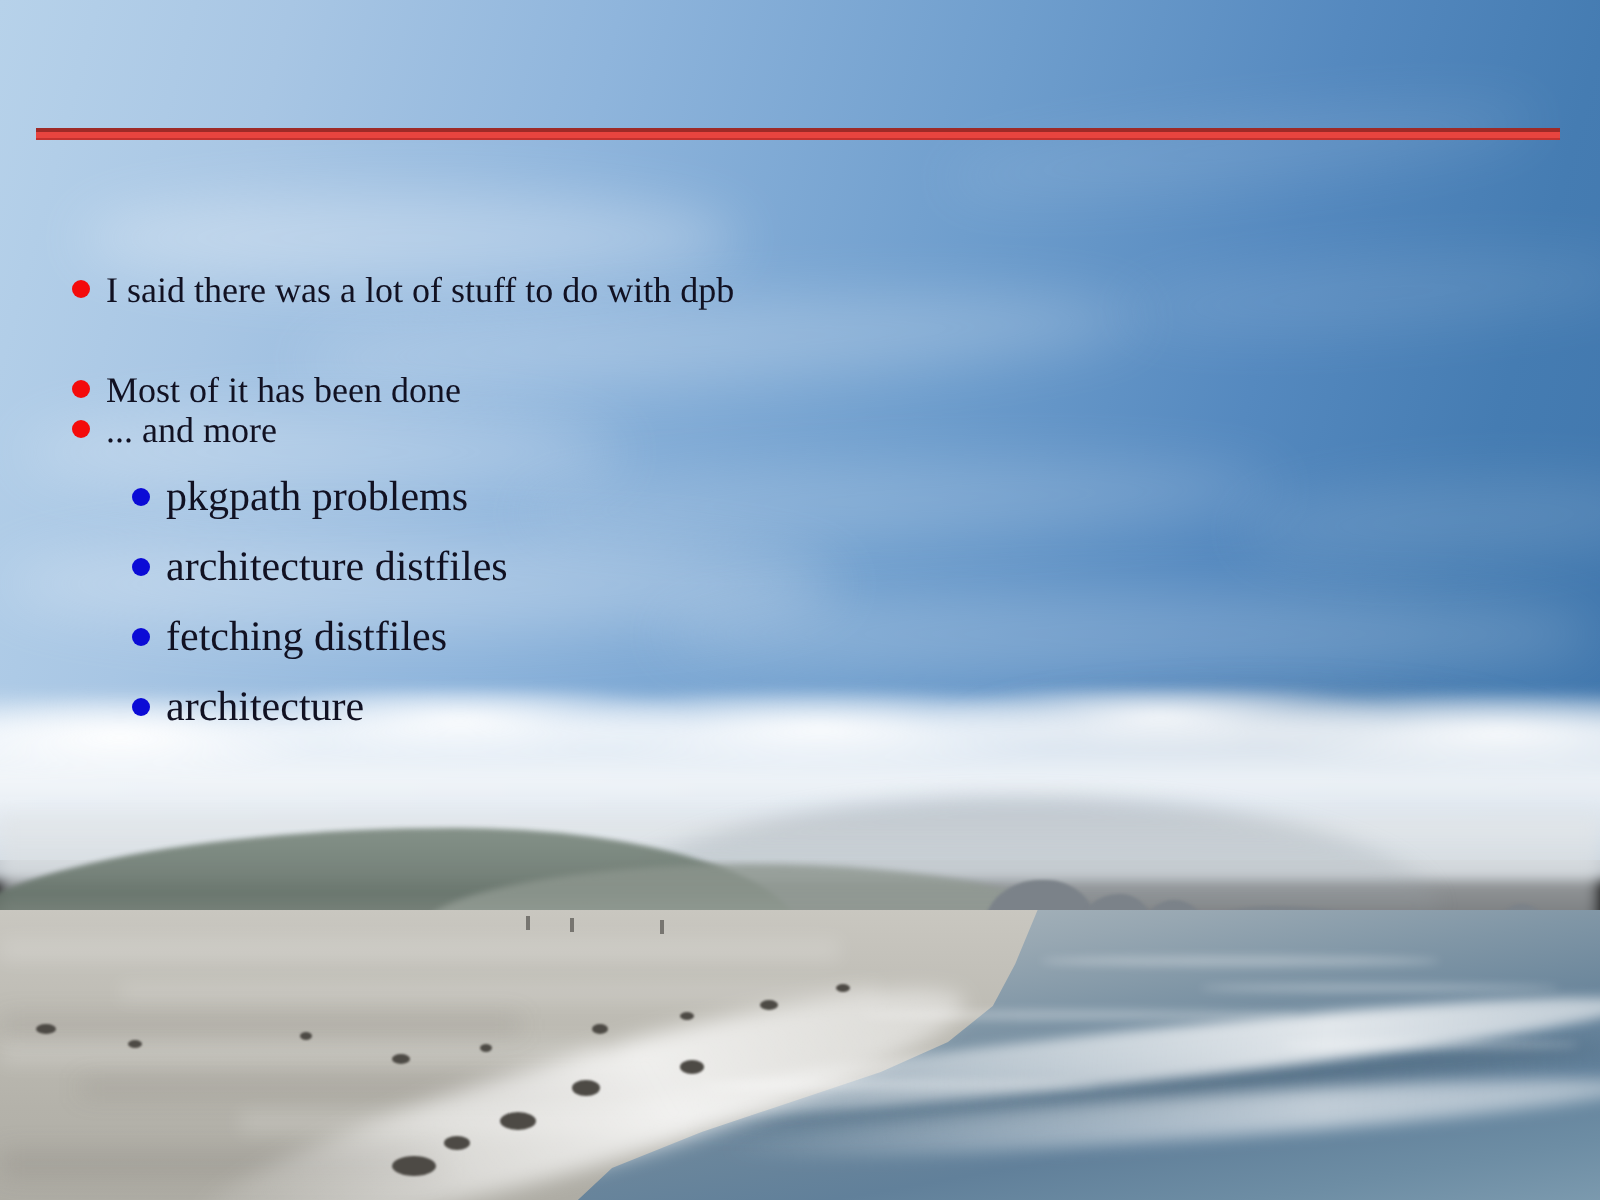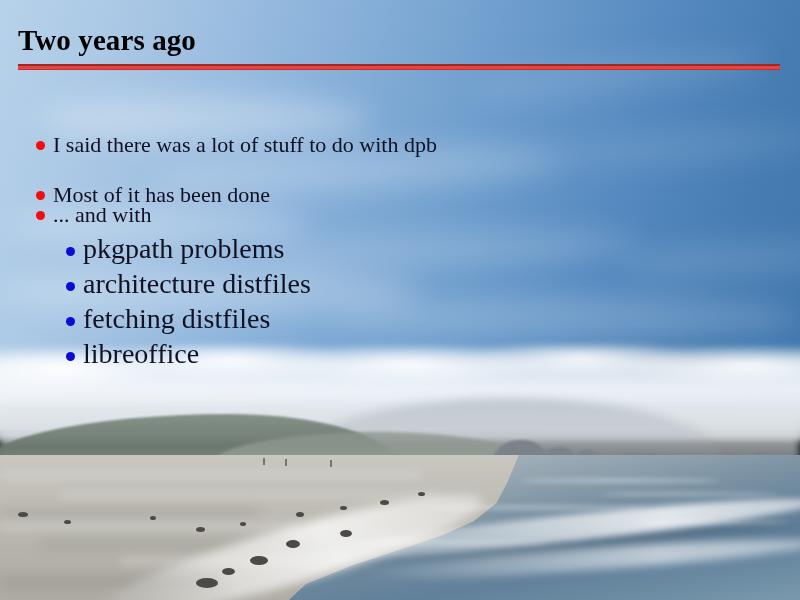"Two years ago" div.title { html: <div>Two years ago</div> -> none }
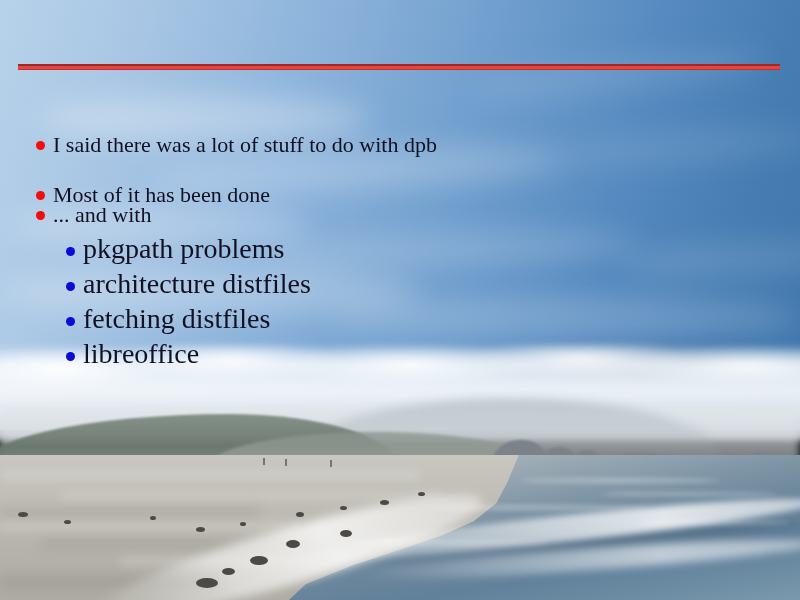"I said there was a" .b1 { font-size: 22px -> 18px }
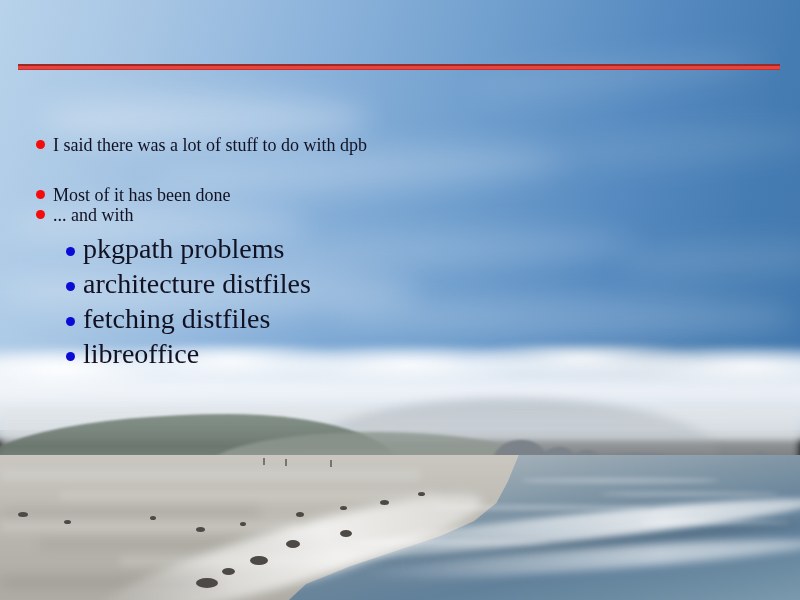"... and with" span { text: with -> more }
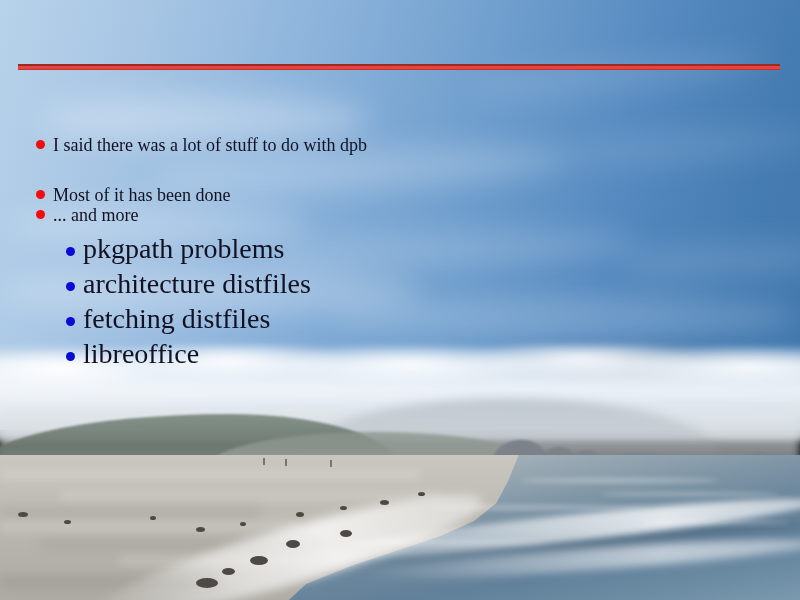"pkgpath problems" .b2 { font-size: 28px -> 21px }
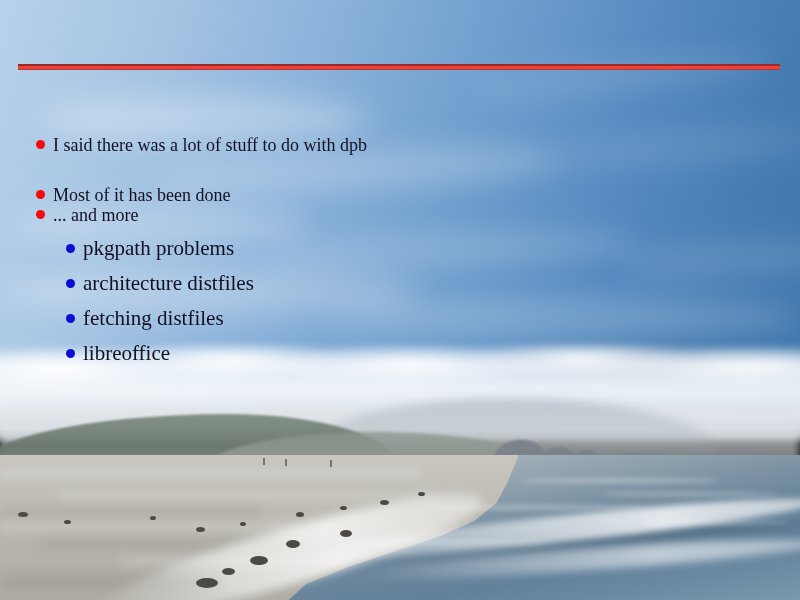"libreoffice" span { text: libreoffice -> architecture }
